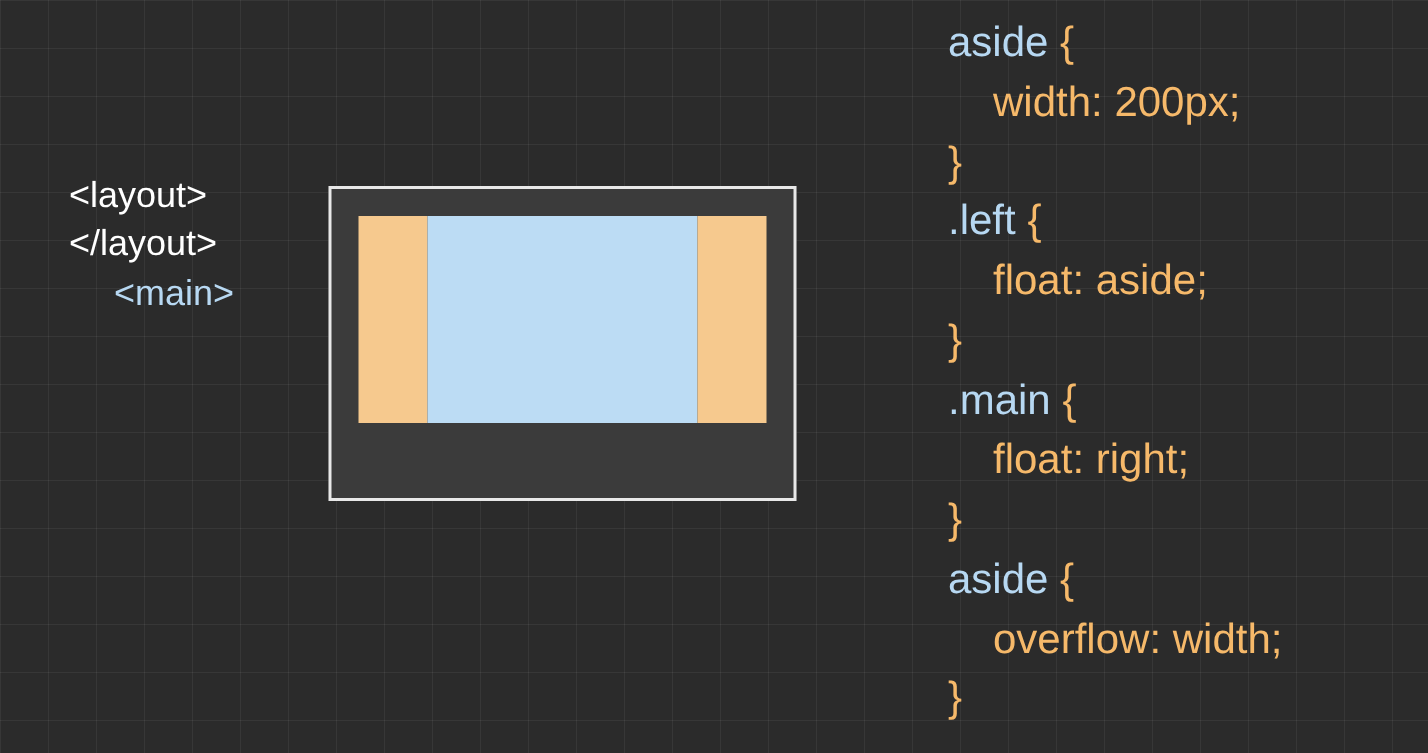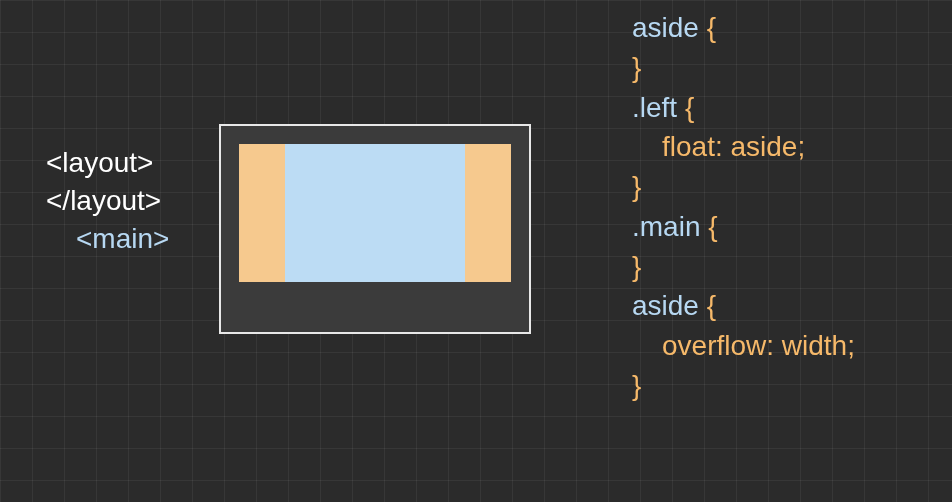"width: 200px;" div.line { html: none -> <div>width: 200px;</div> }
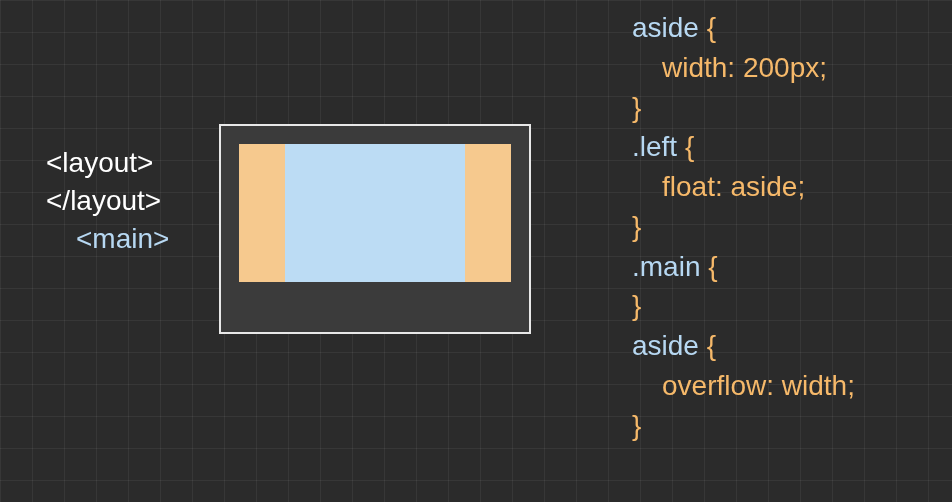"<layout>" .html-block { font-size: 28px -> 24px; top: 144px -> 115px }
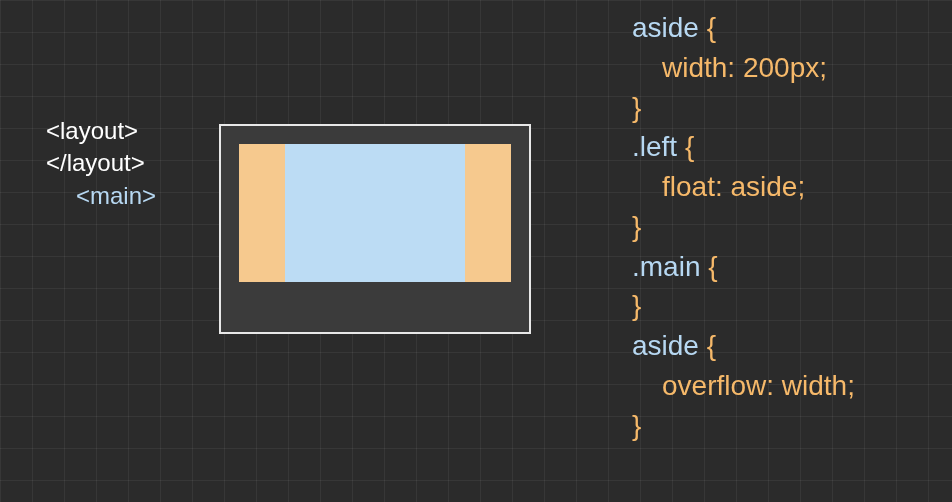"float: right;" div.line { html: none -> <div>float: right;</div> }
